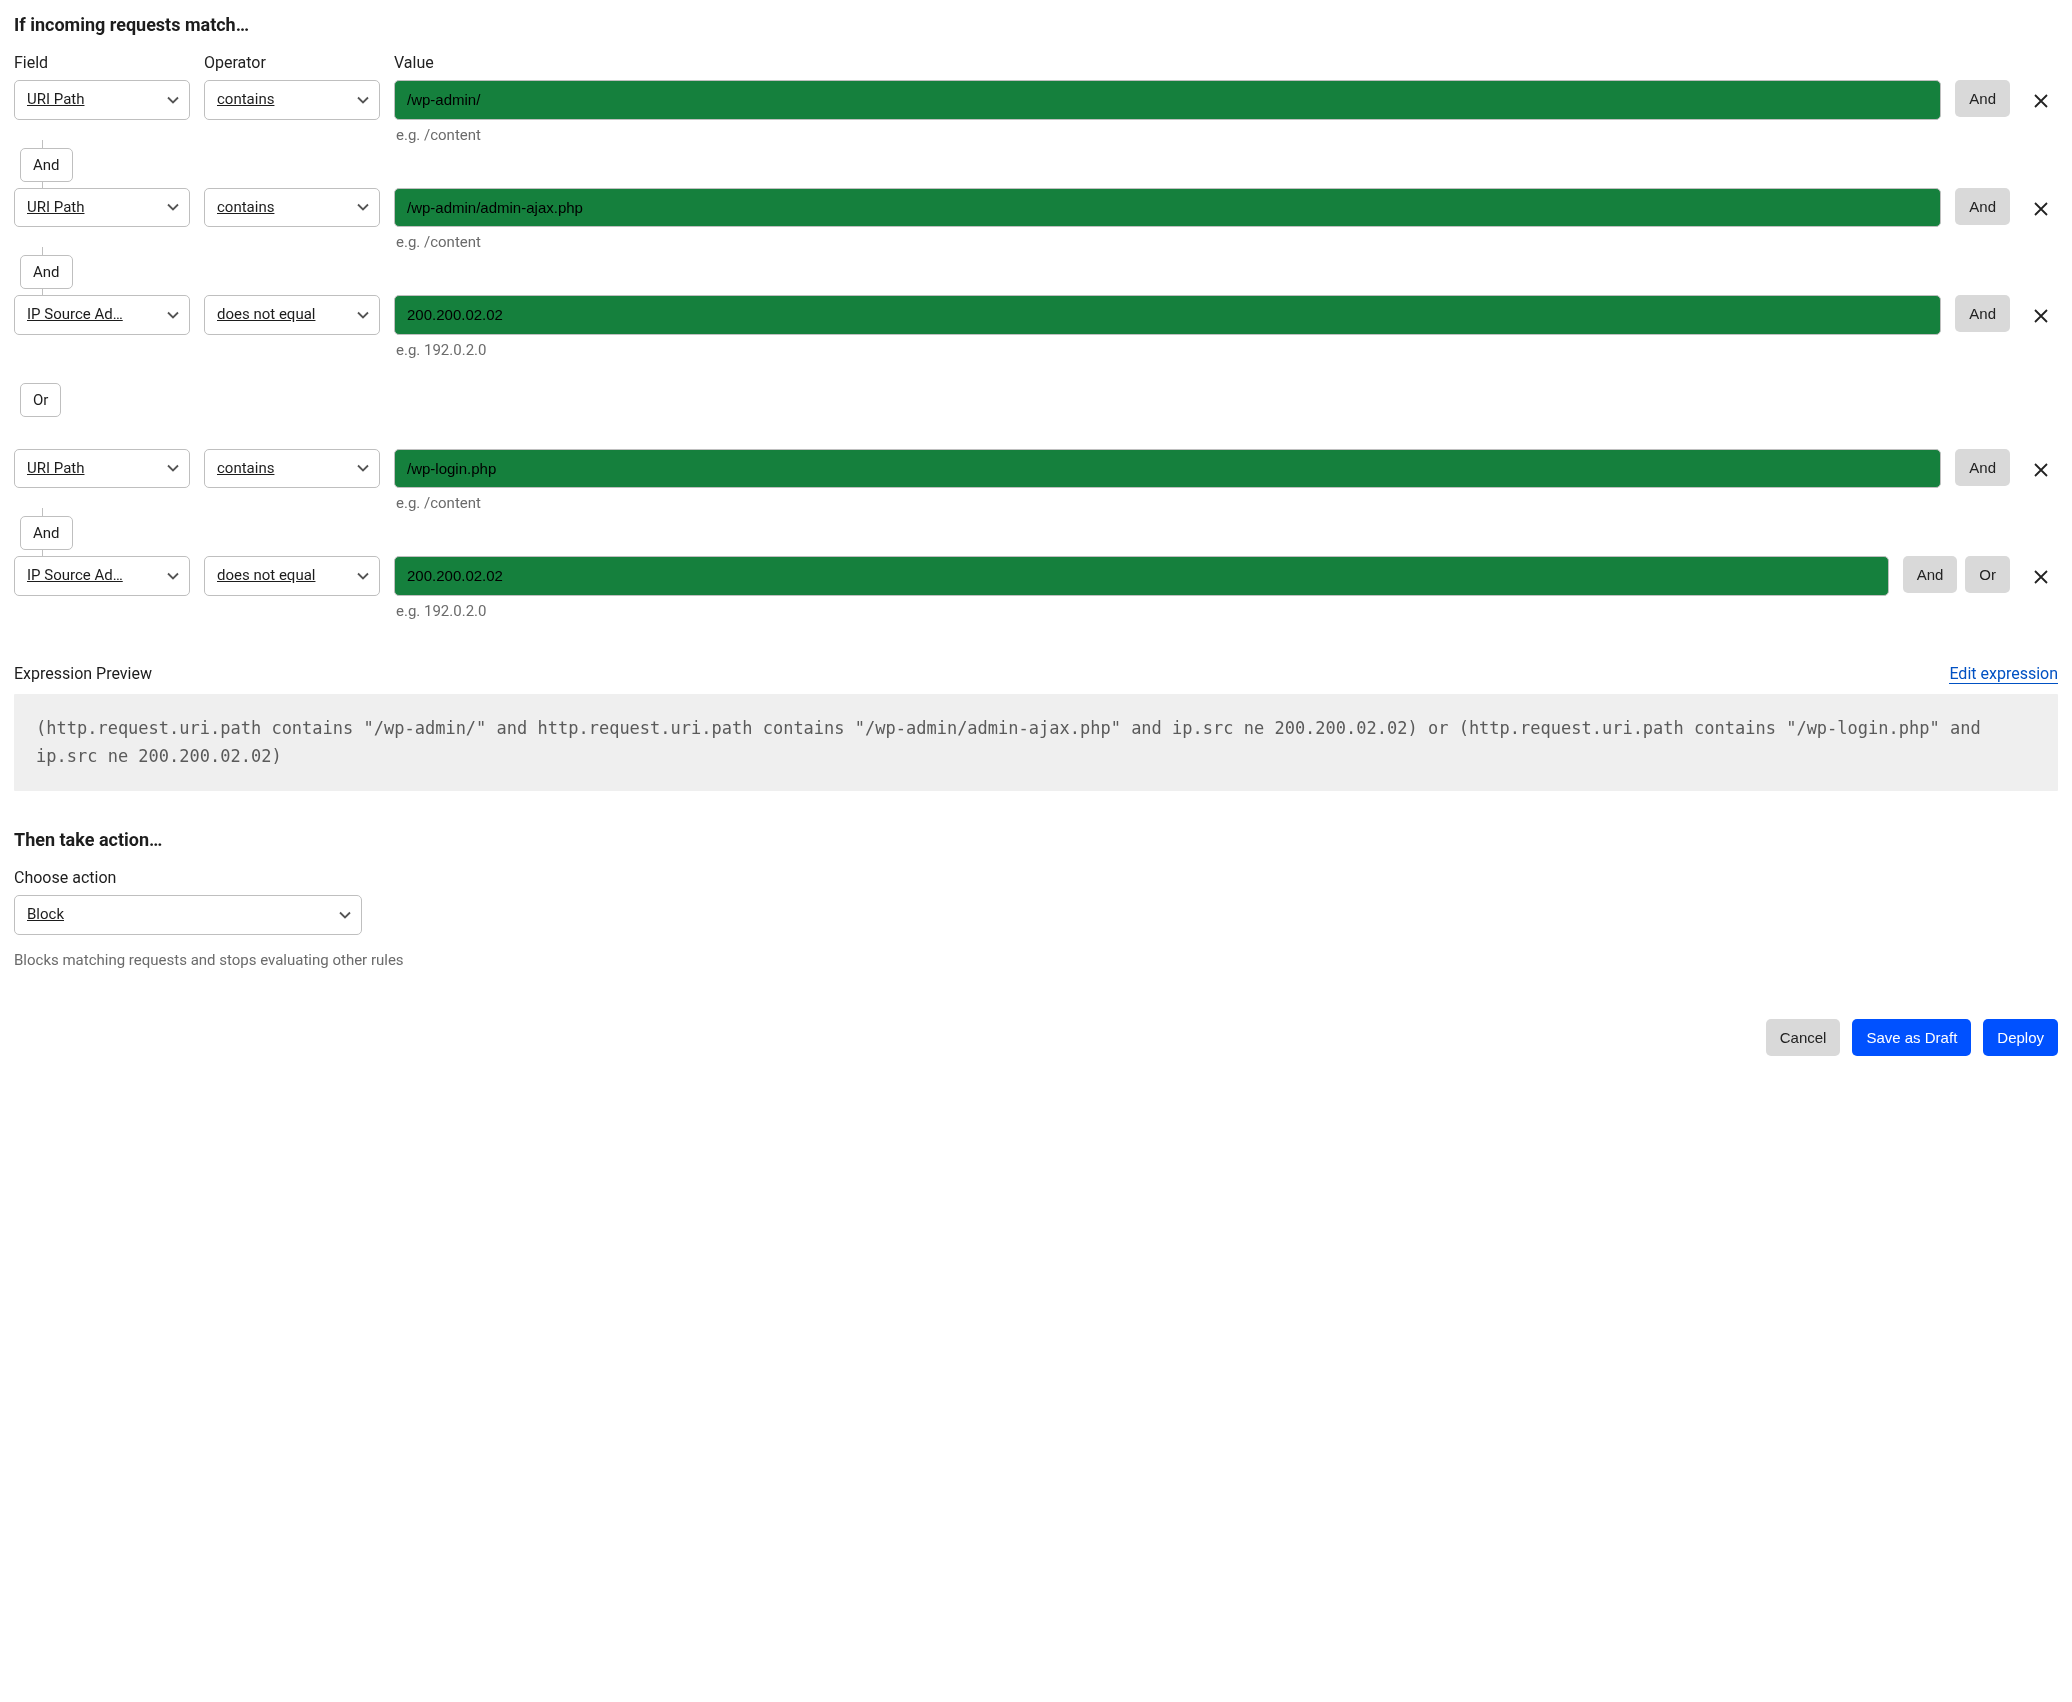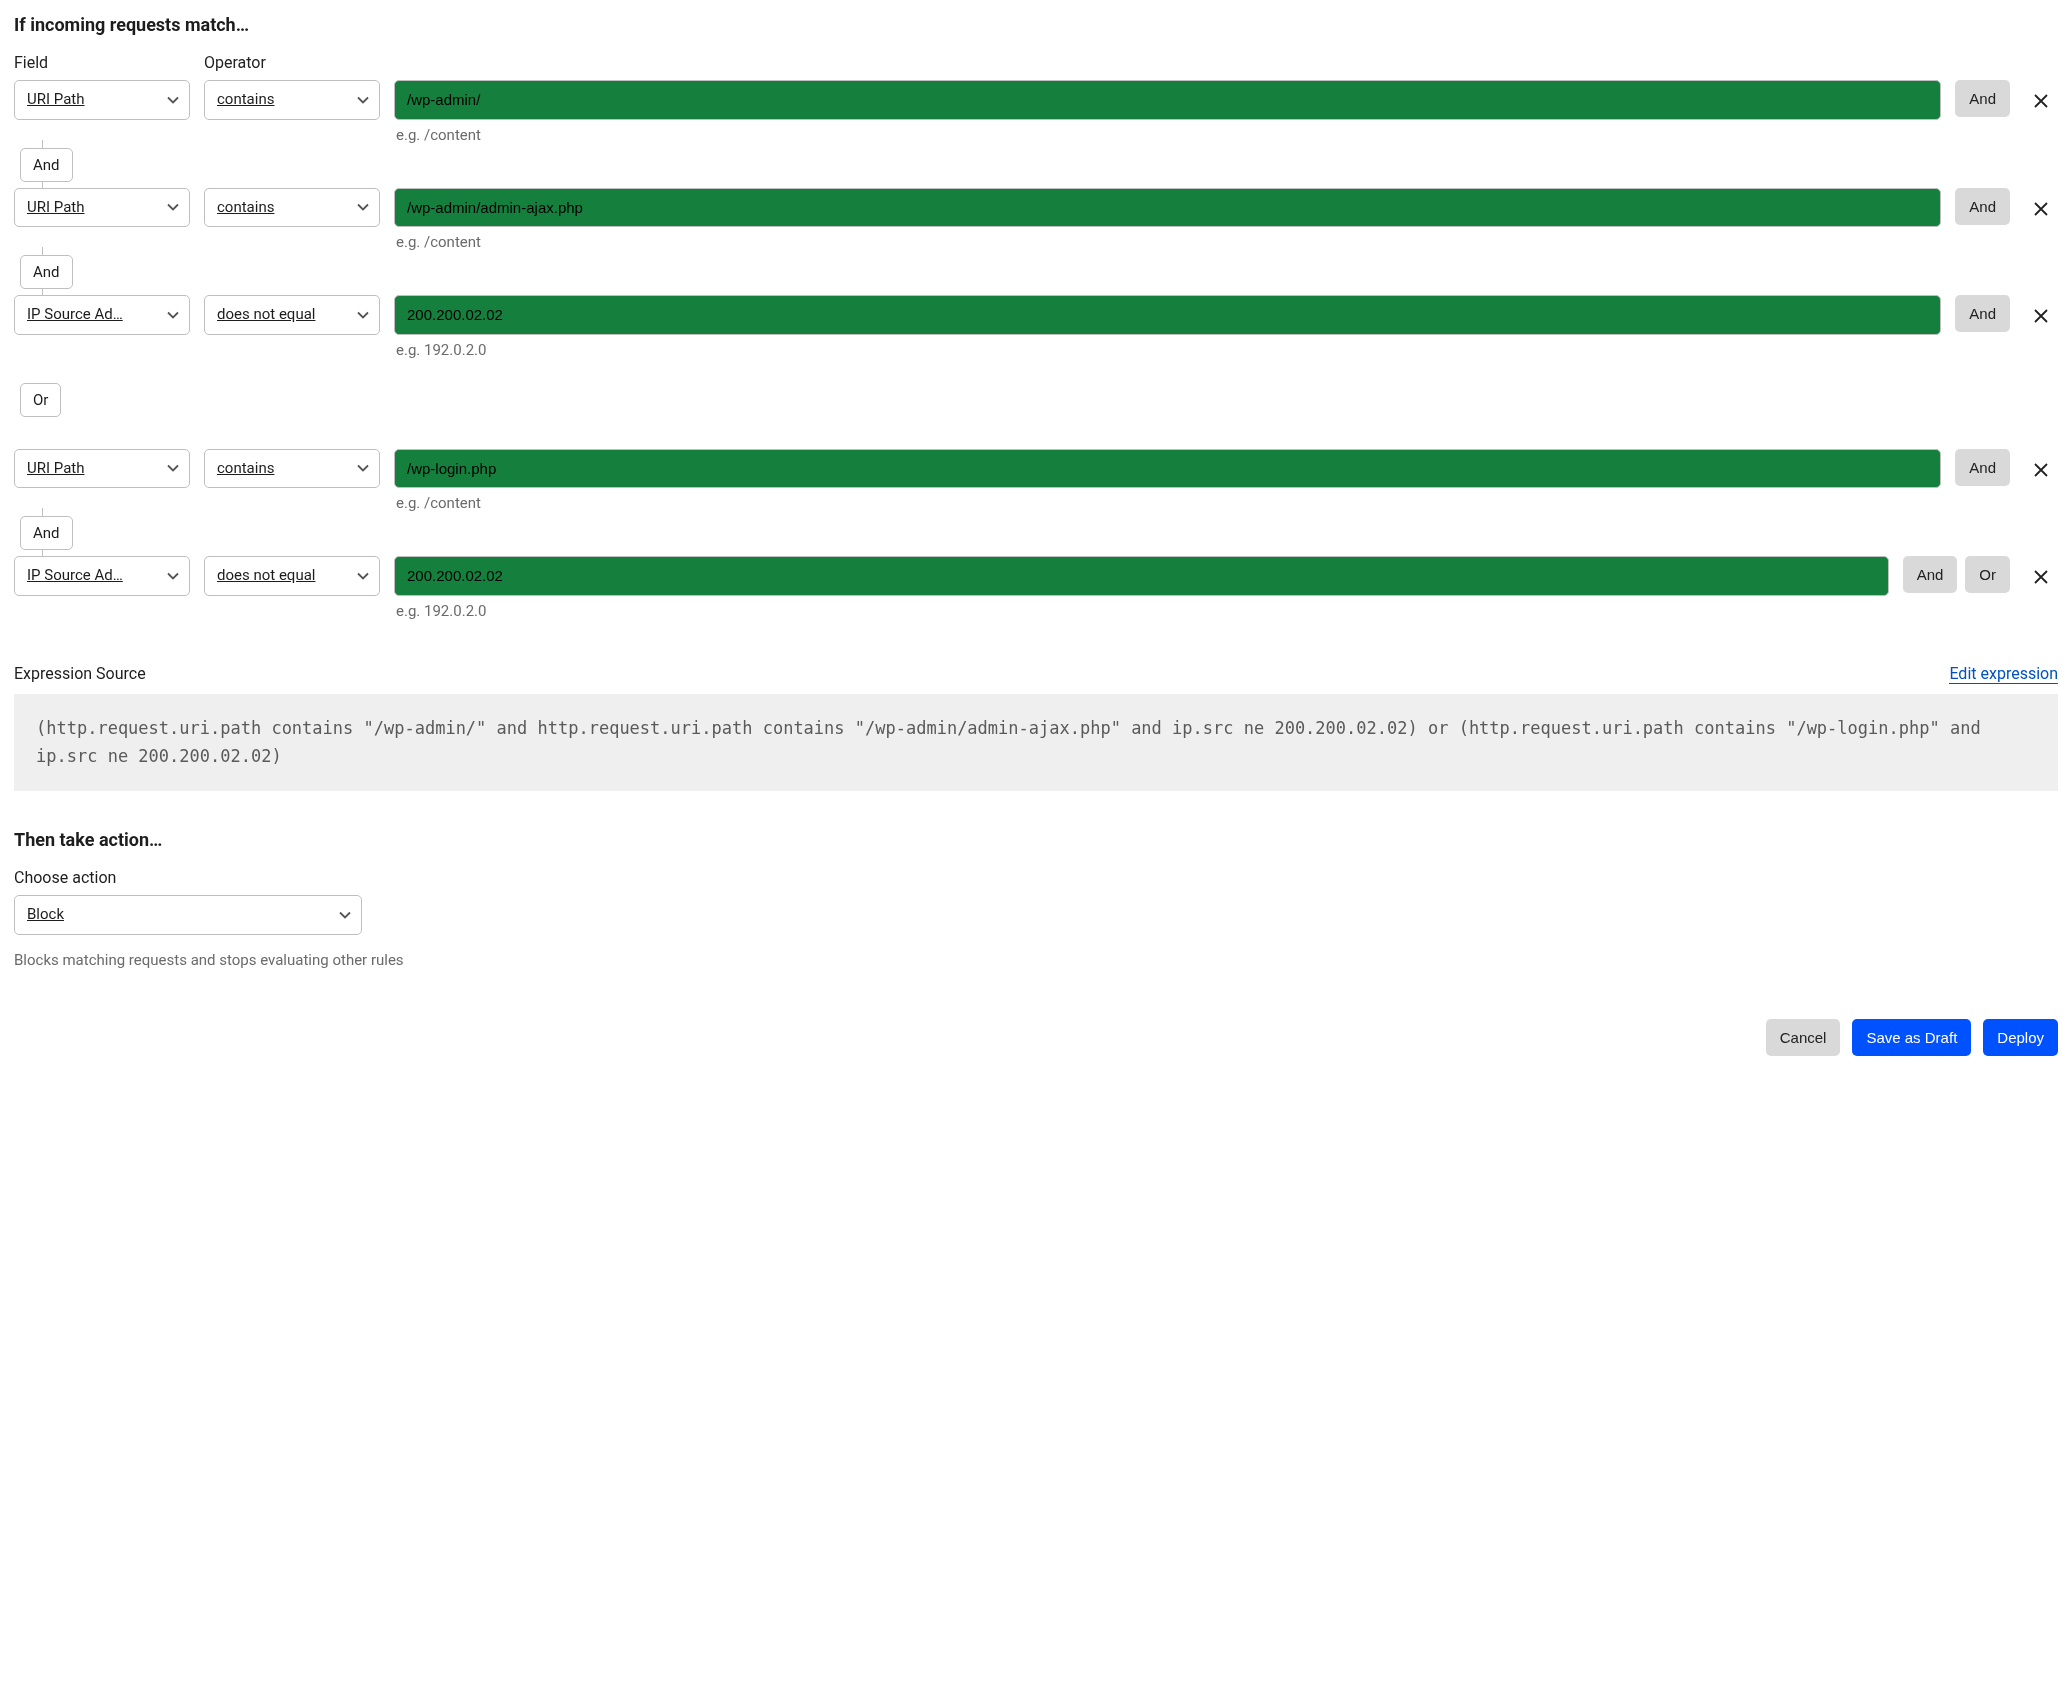"Value" div { html: none -> <div>Value</div> }
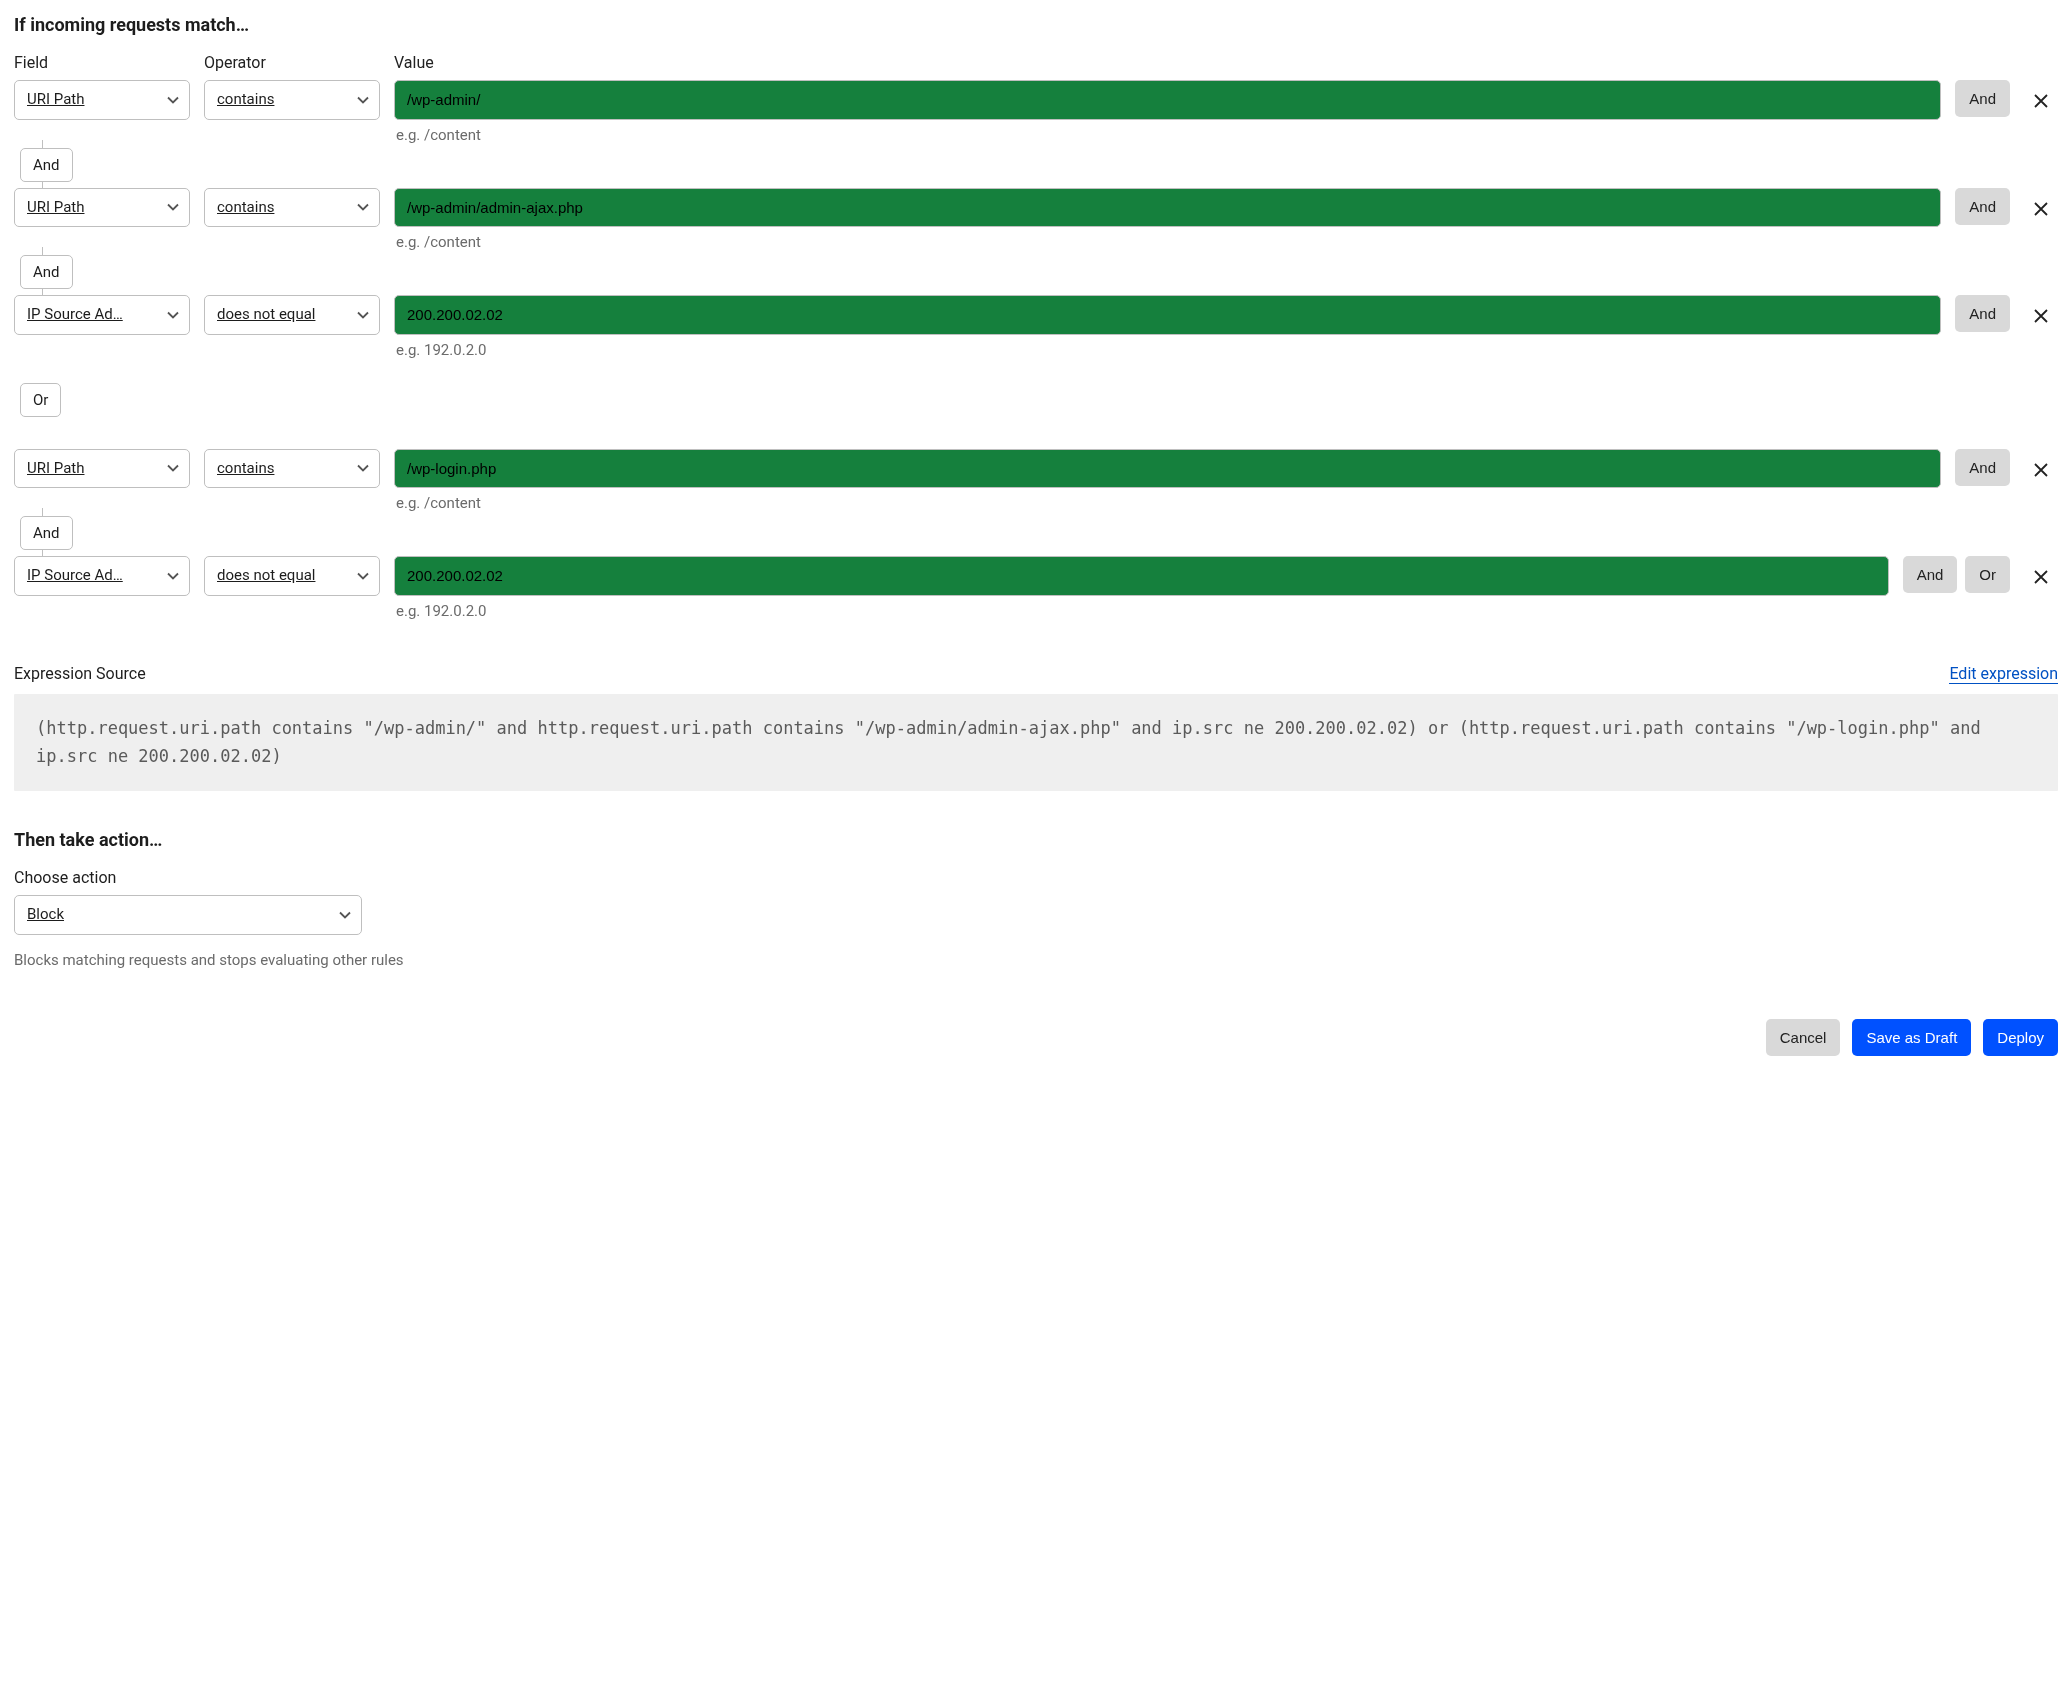"Expression Source" div { text: Source -> Preview }
